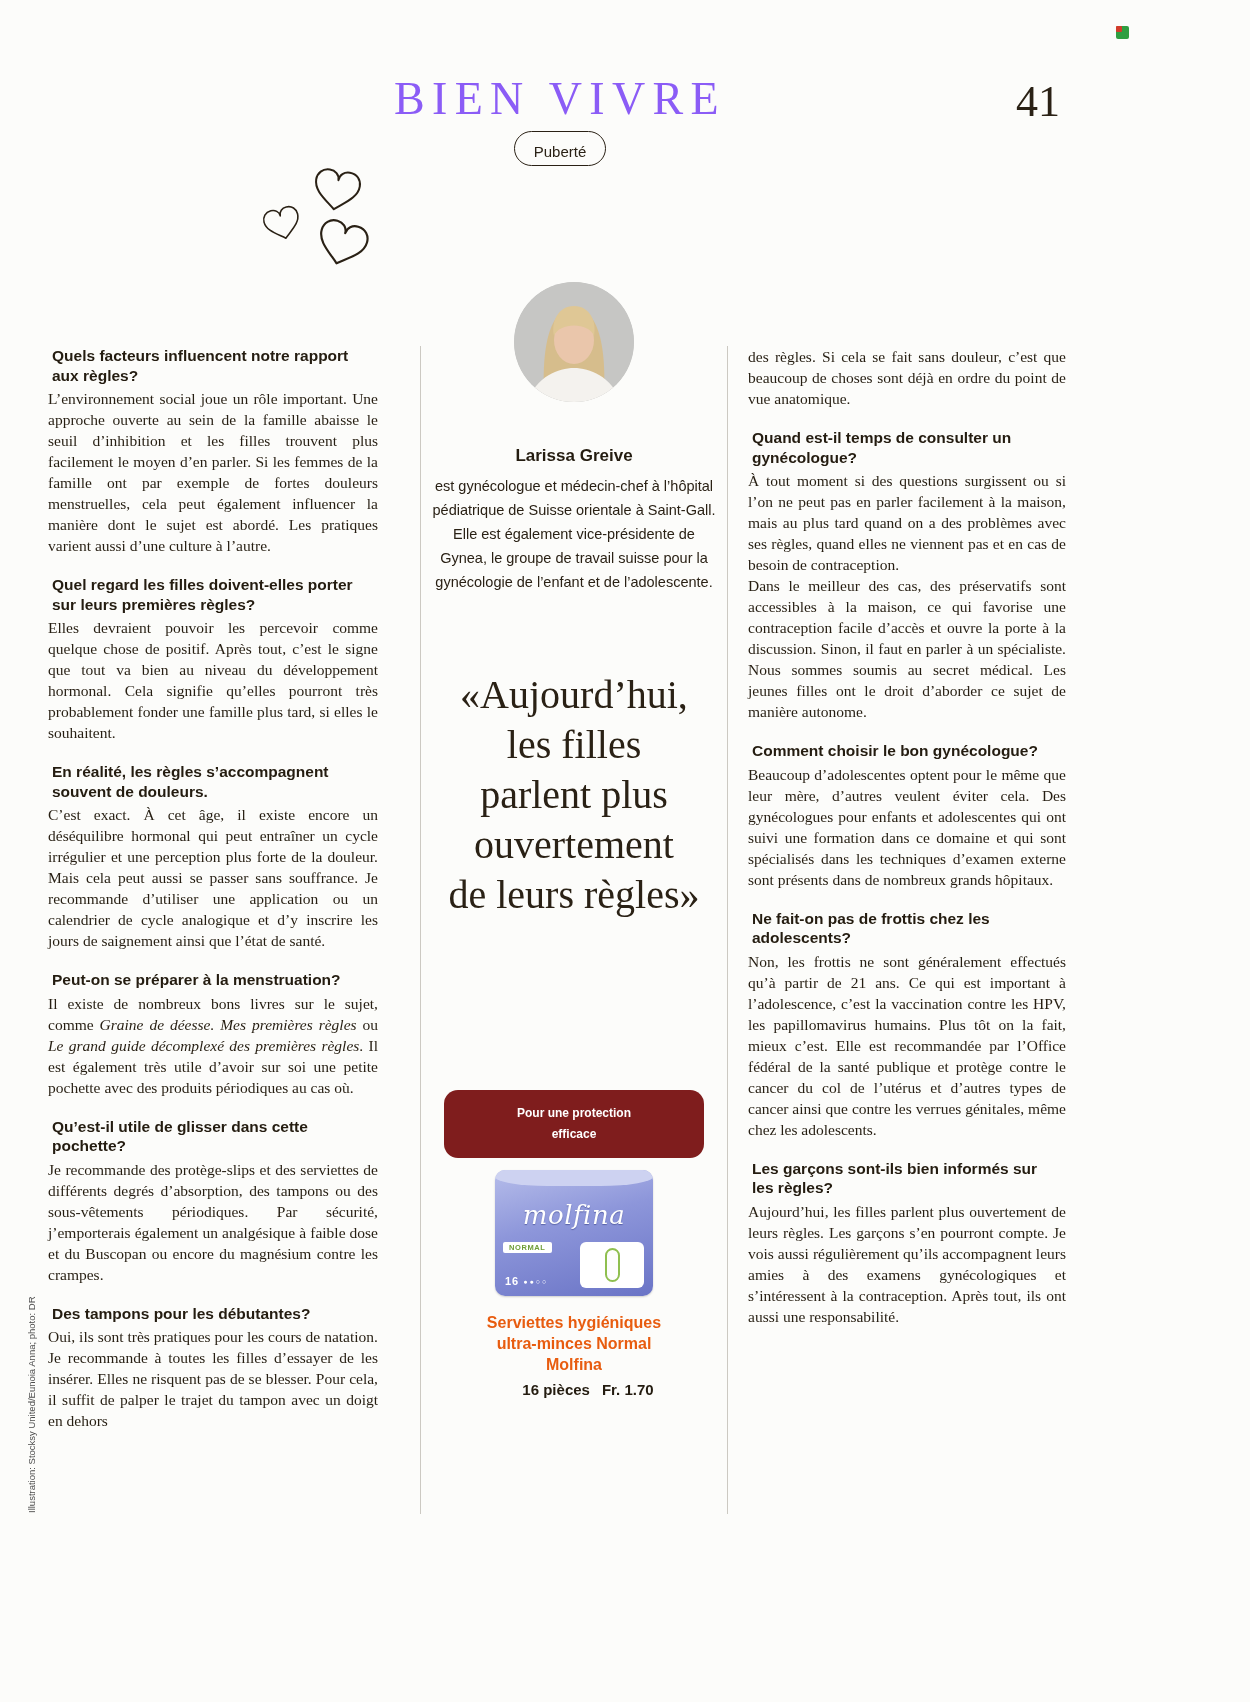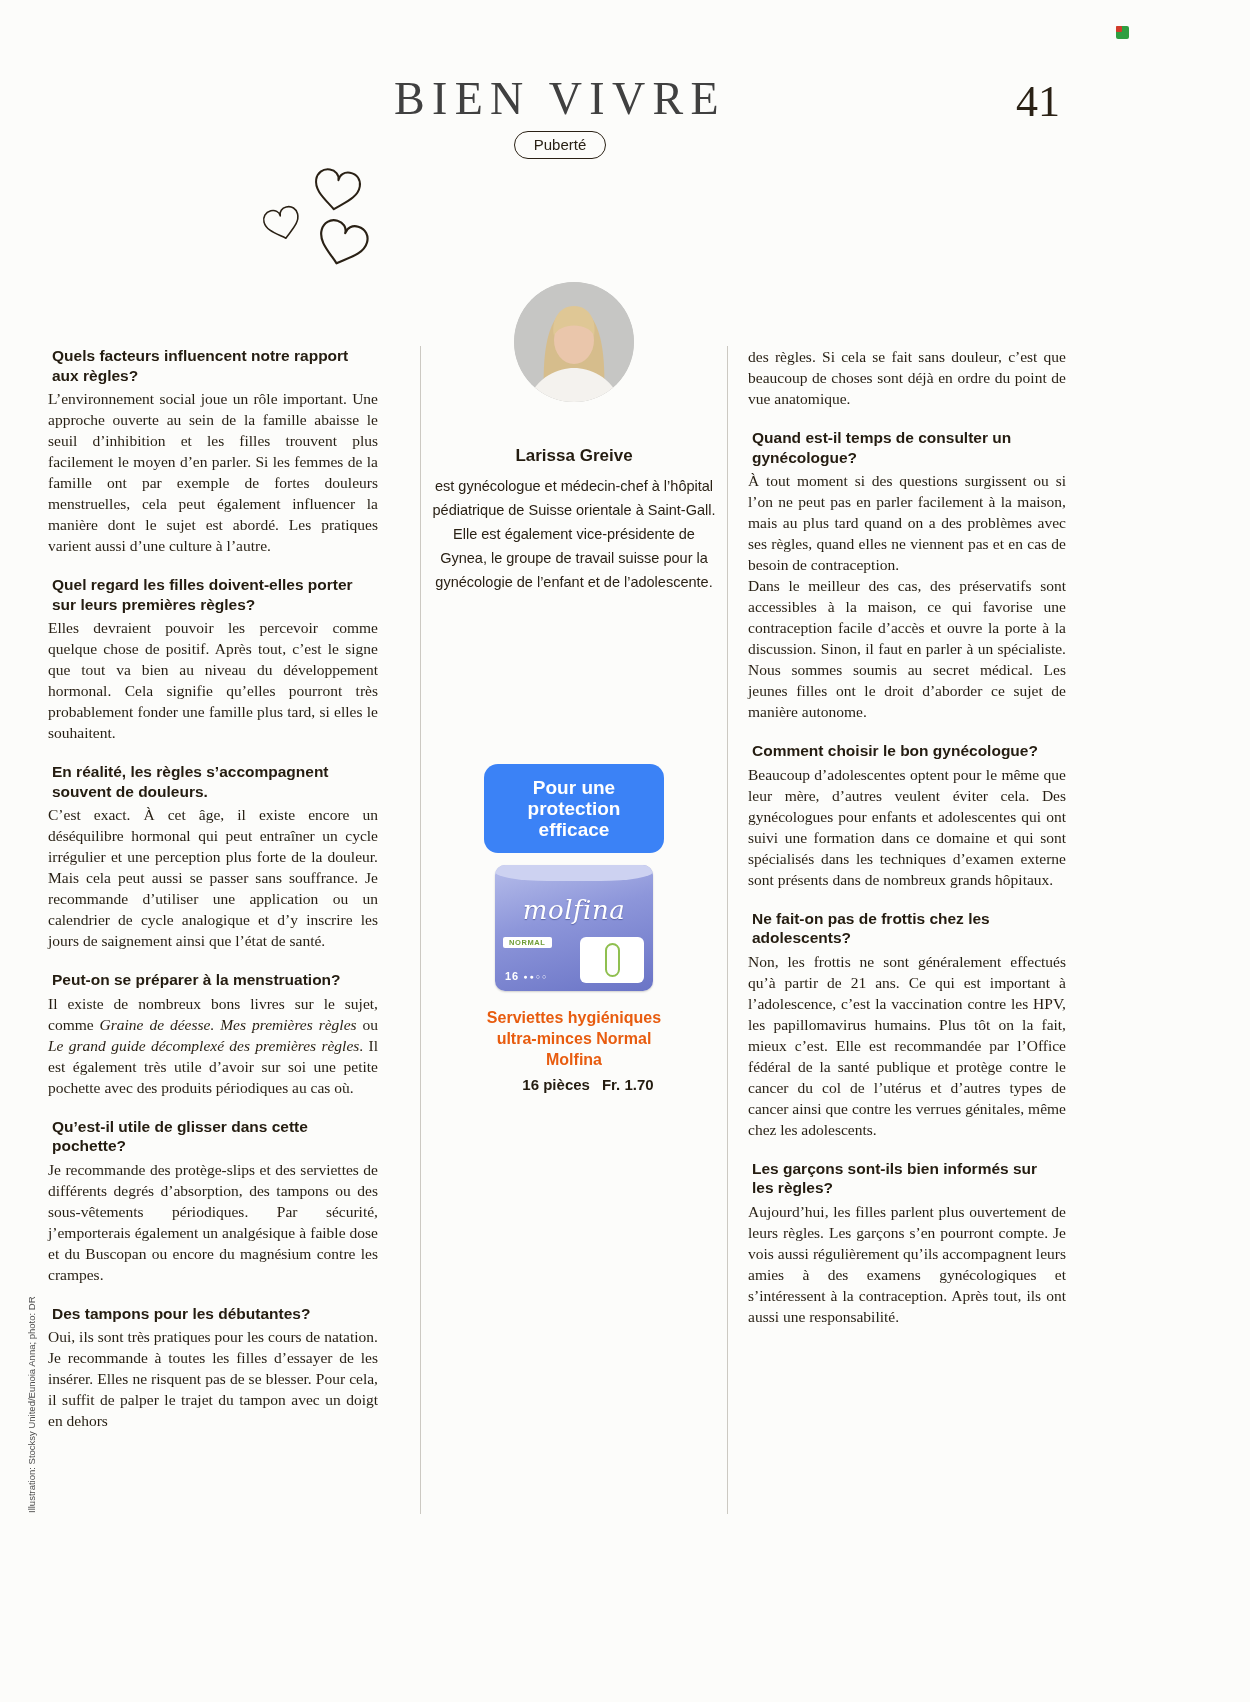"BIEN VIVRE" .header-title { color: #404040 -> #8b5cf6 }
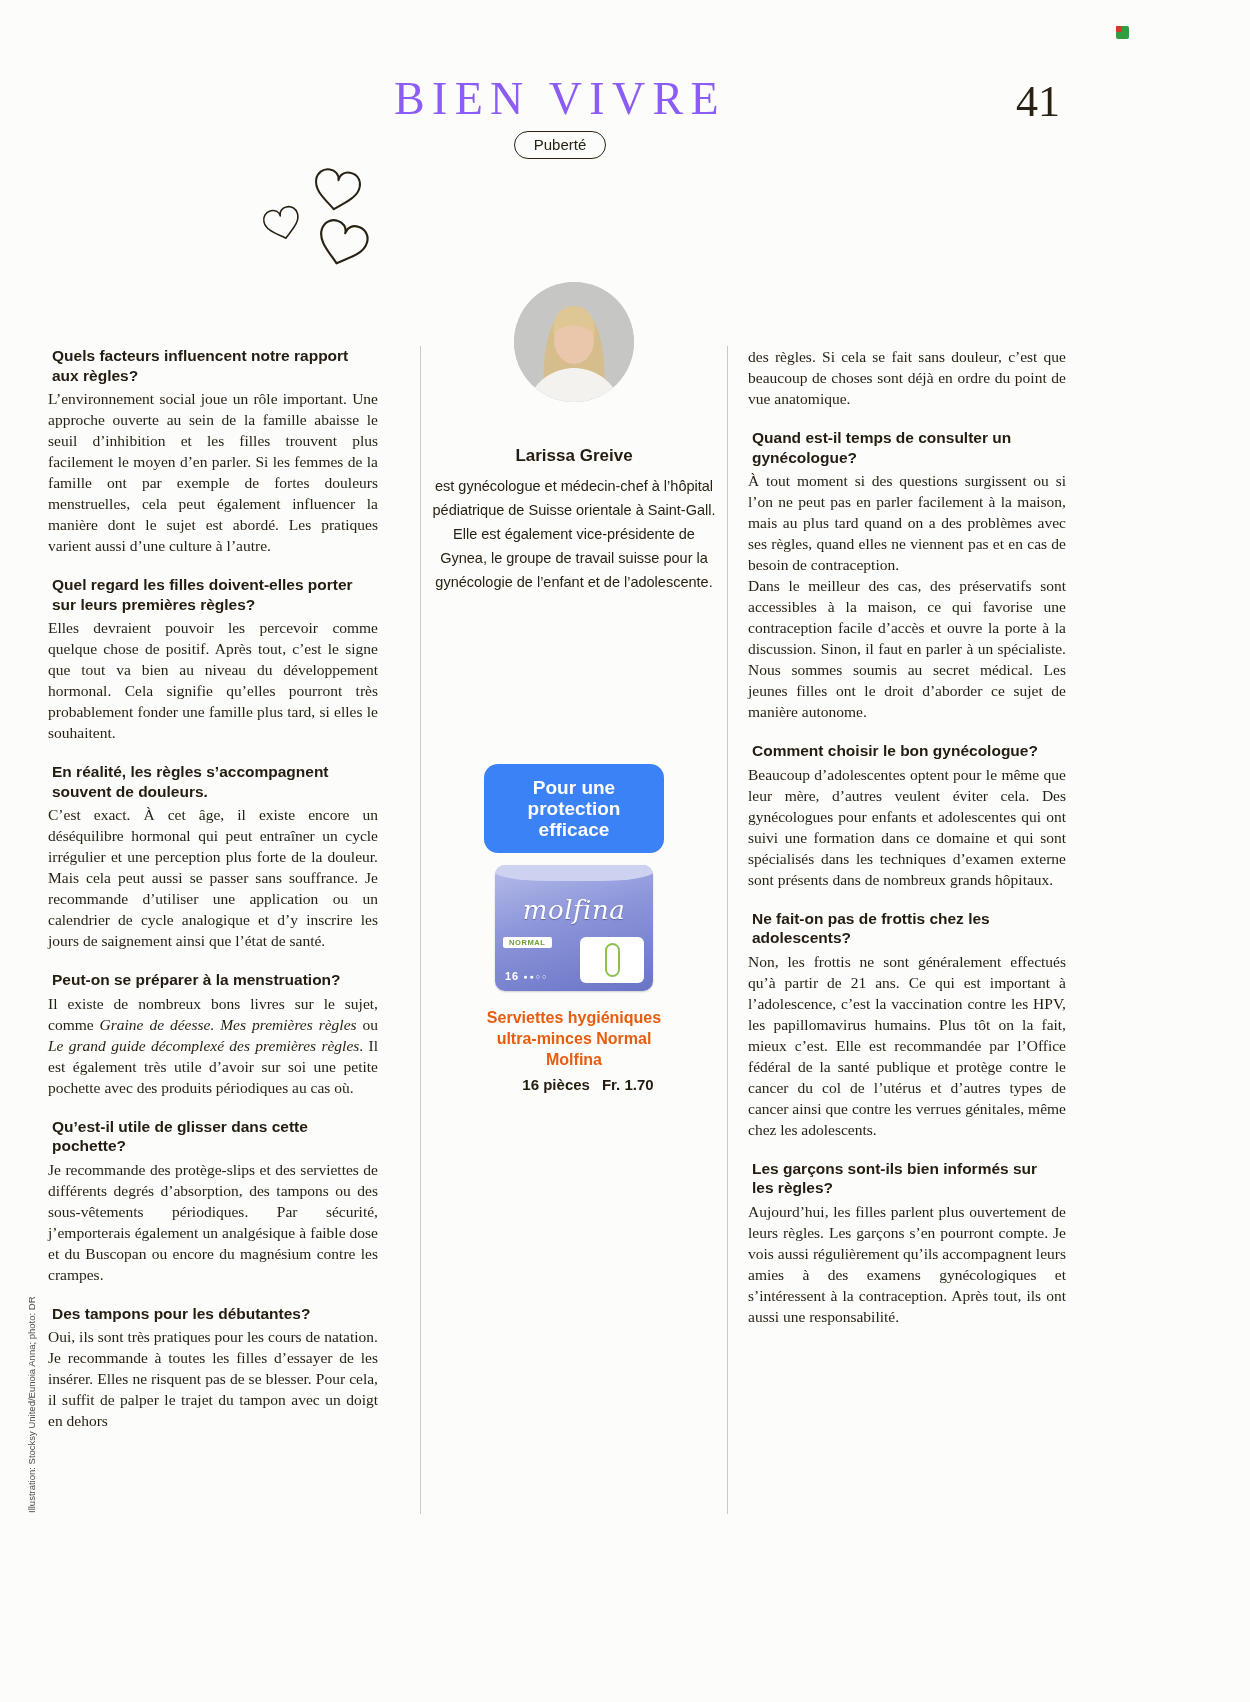"Puberté" .badge { padding: 4px 19px 5px -> 11px 19px 5px }
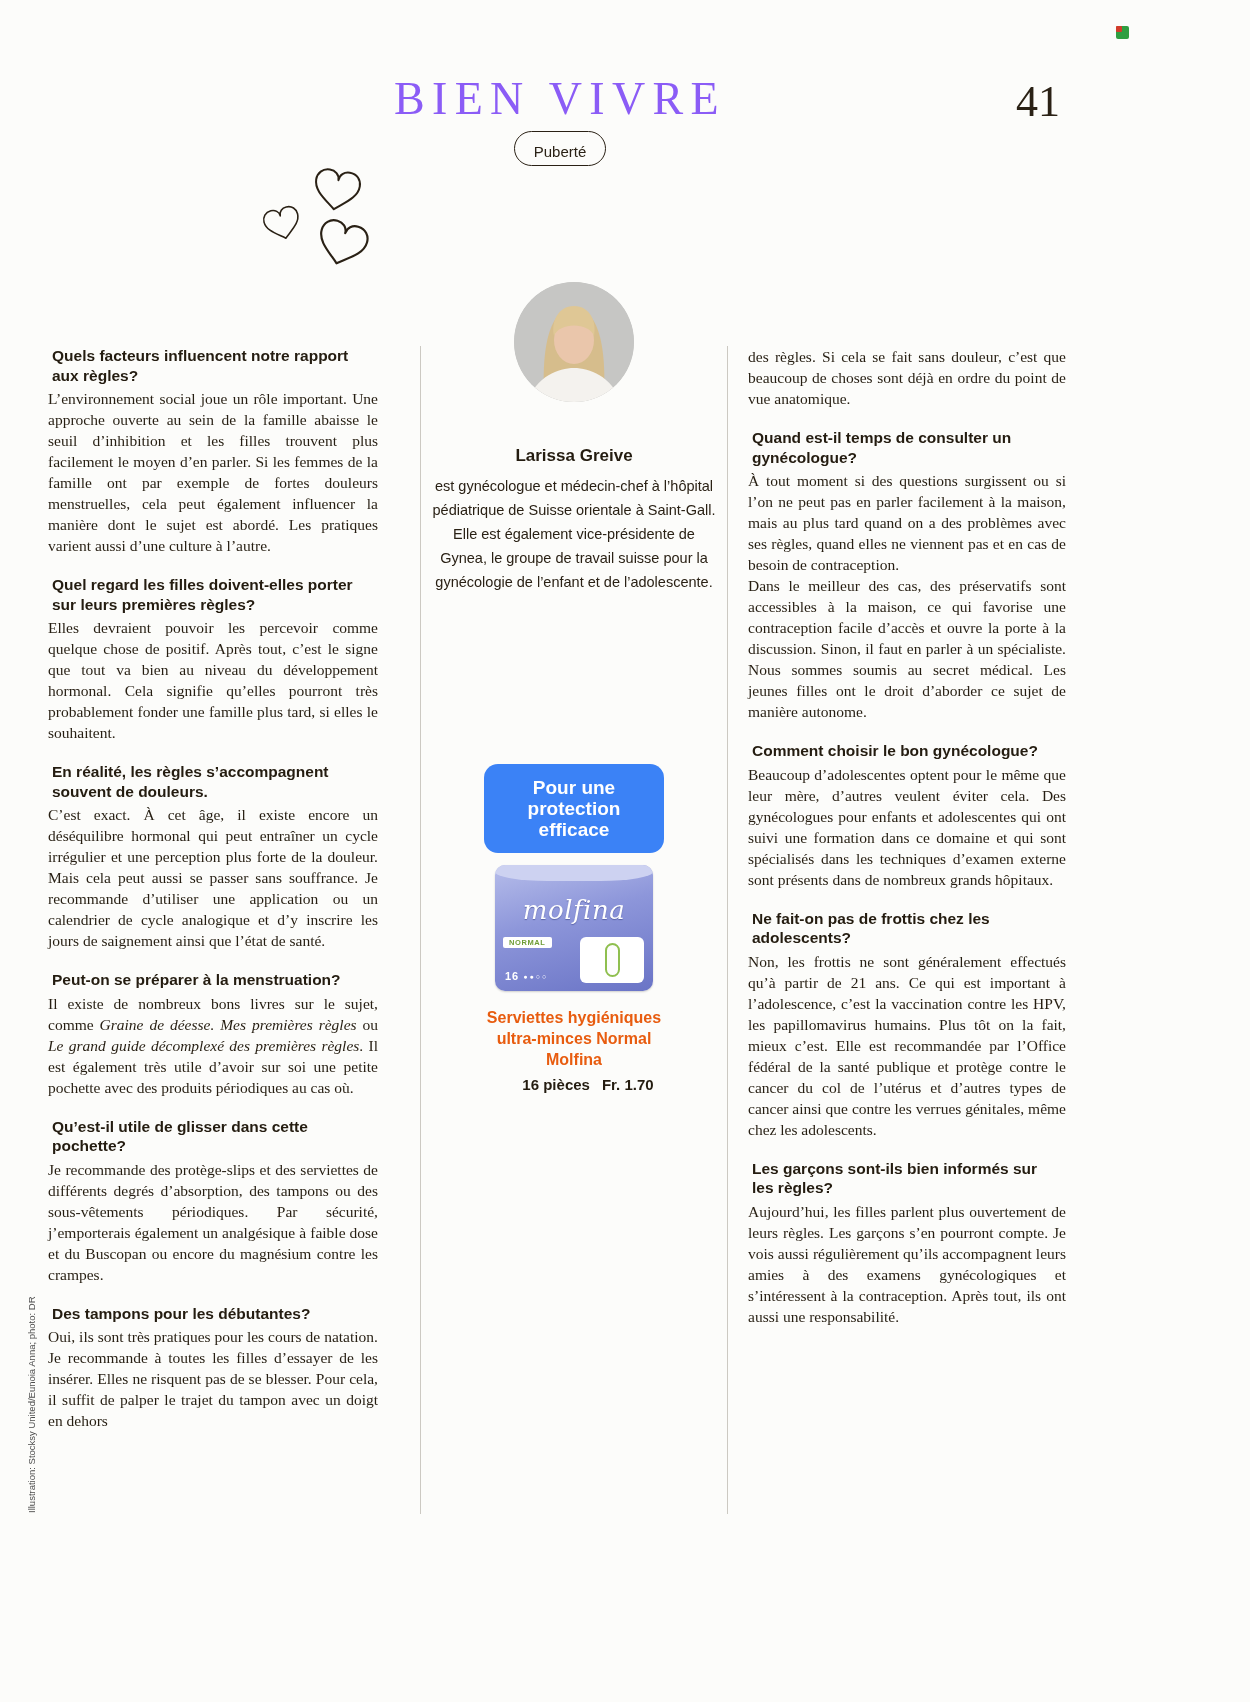"«Aujourd’hui," div.pull-quote { html: none -> <div> <div>«Aujourd’hui,</div> <div>les filles</div> <div>parlent plus</div> <div>ouvertement</div> <div>de leurs règles»</div> </div> }
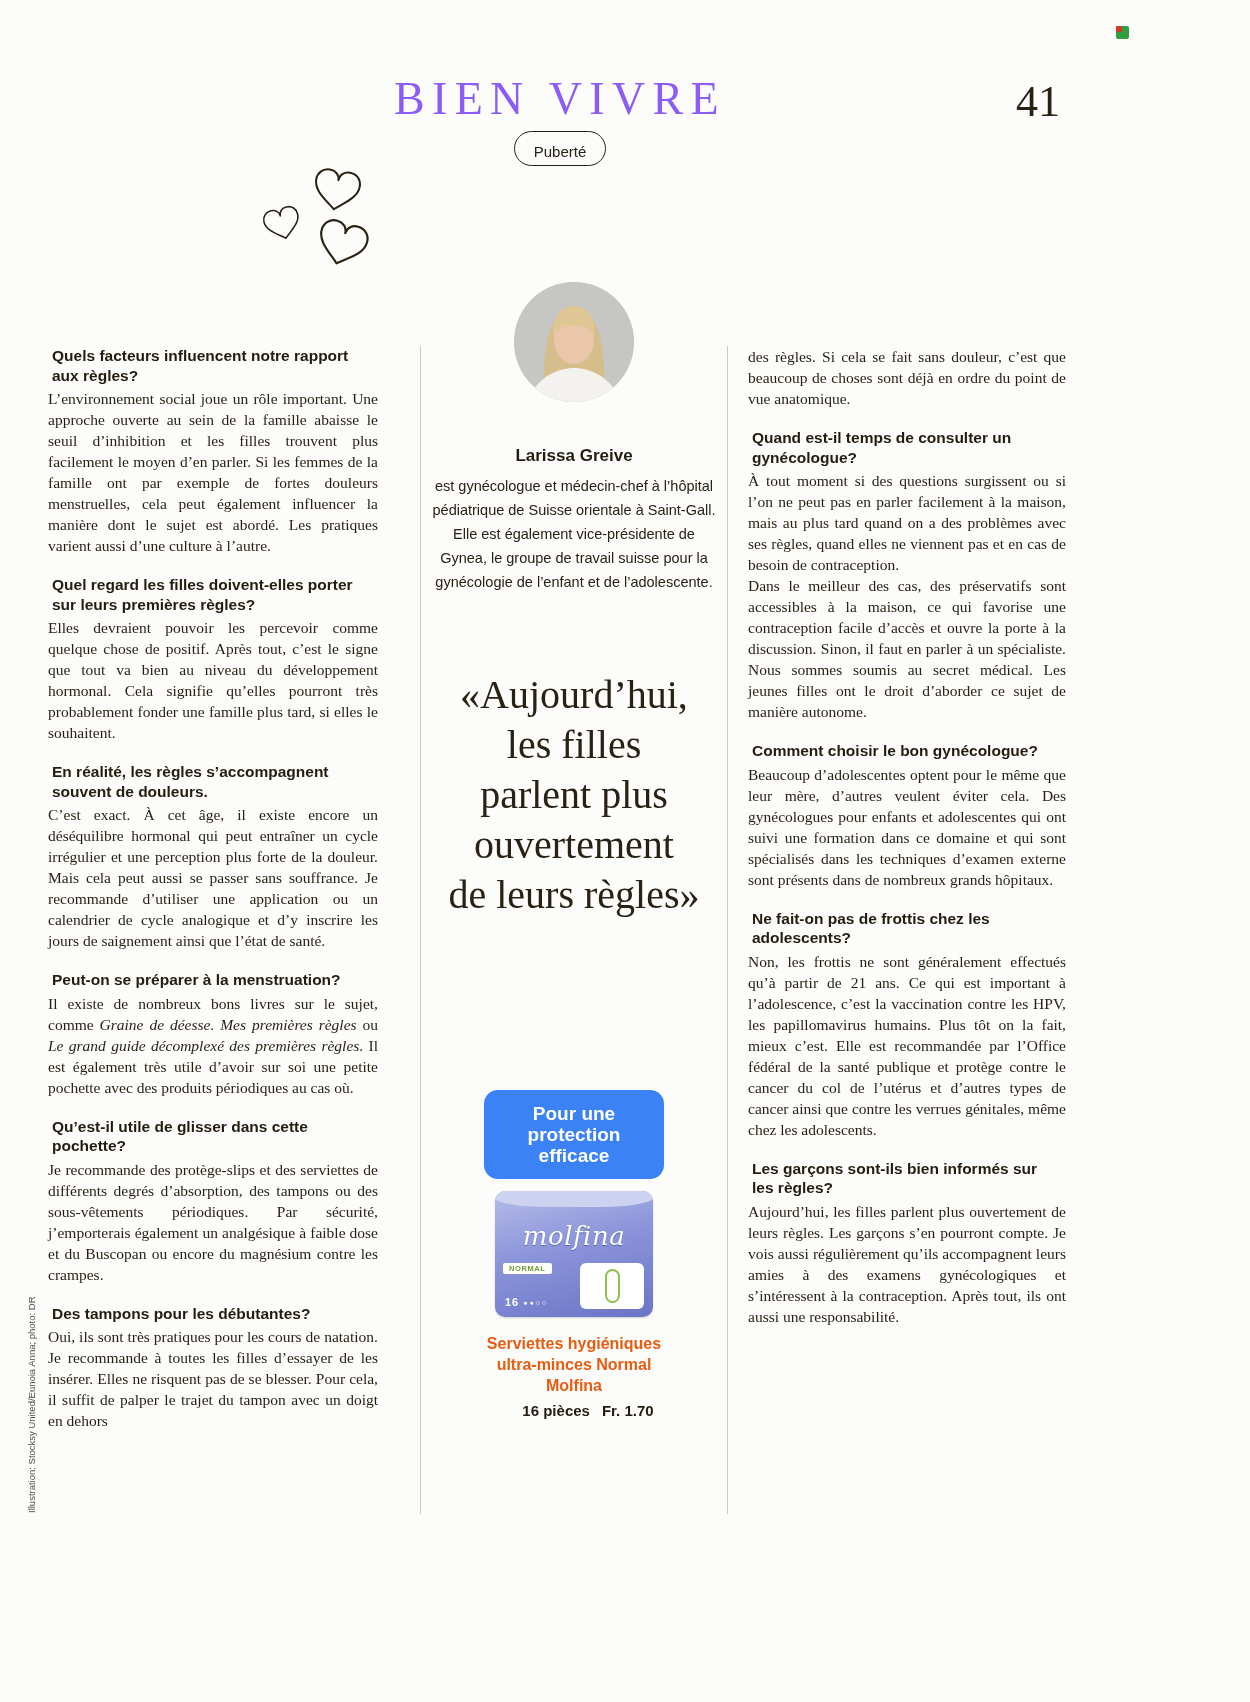"Pour une protection" .promo-box { background: #3b82f6 -> #7f1d1d; font-size: 19px -> 12px; width: 180px -> 260px }
